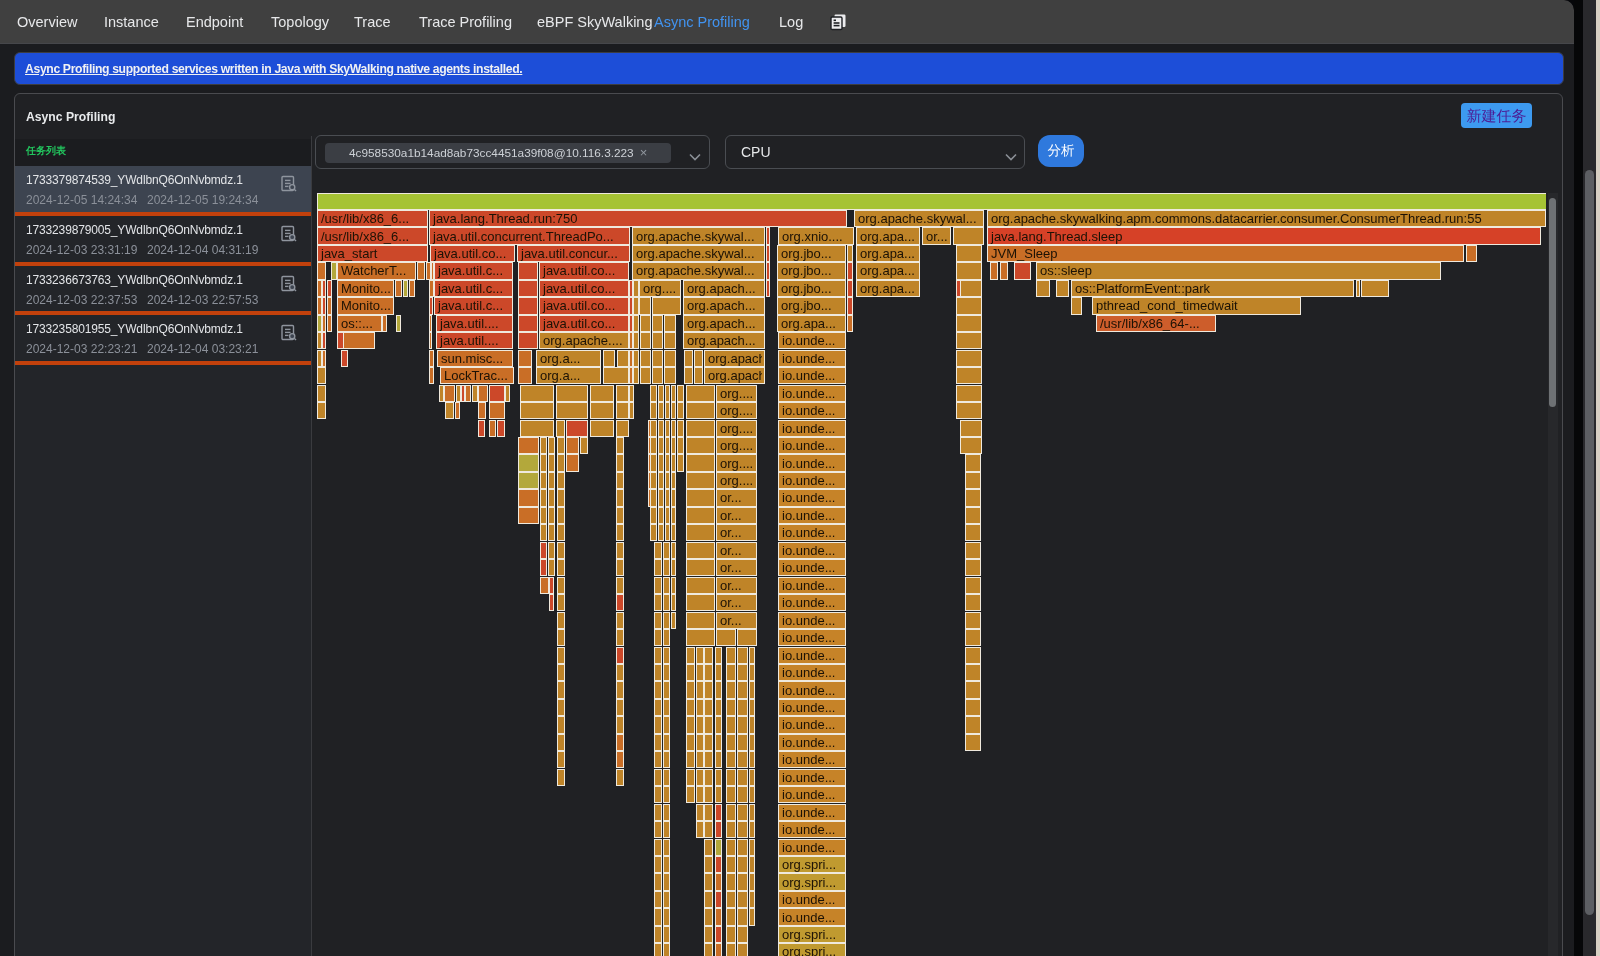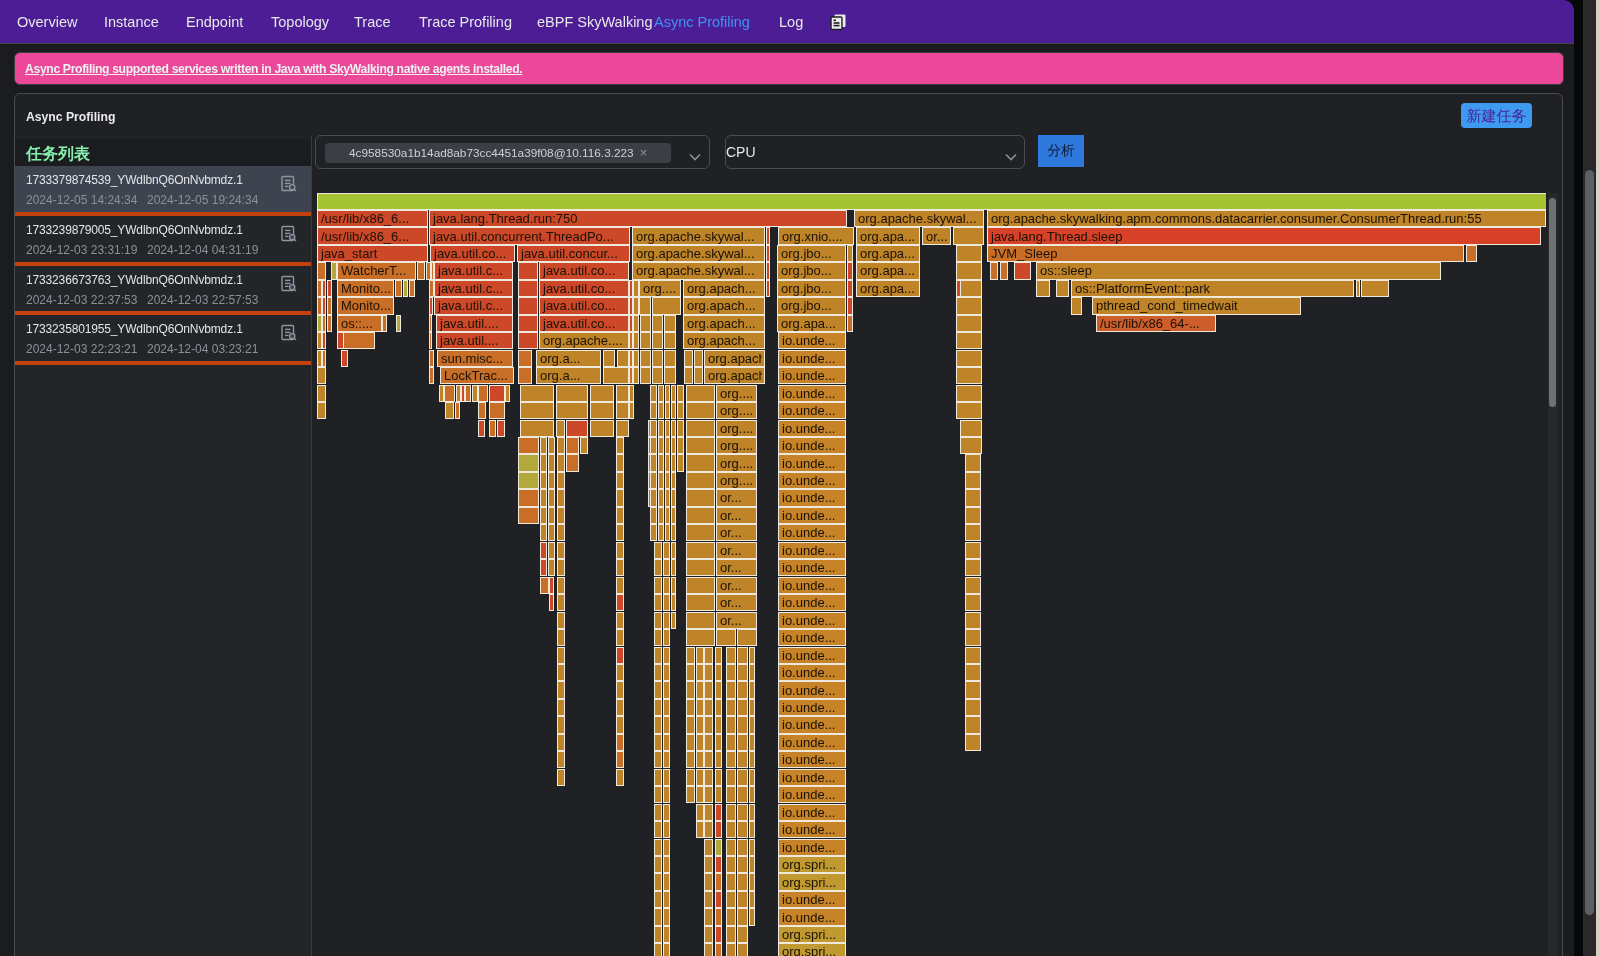"Overview" #nav { background: #4c1d95 -> #404040 }
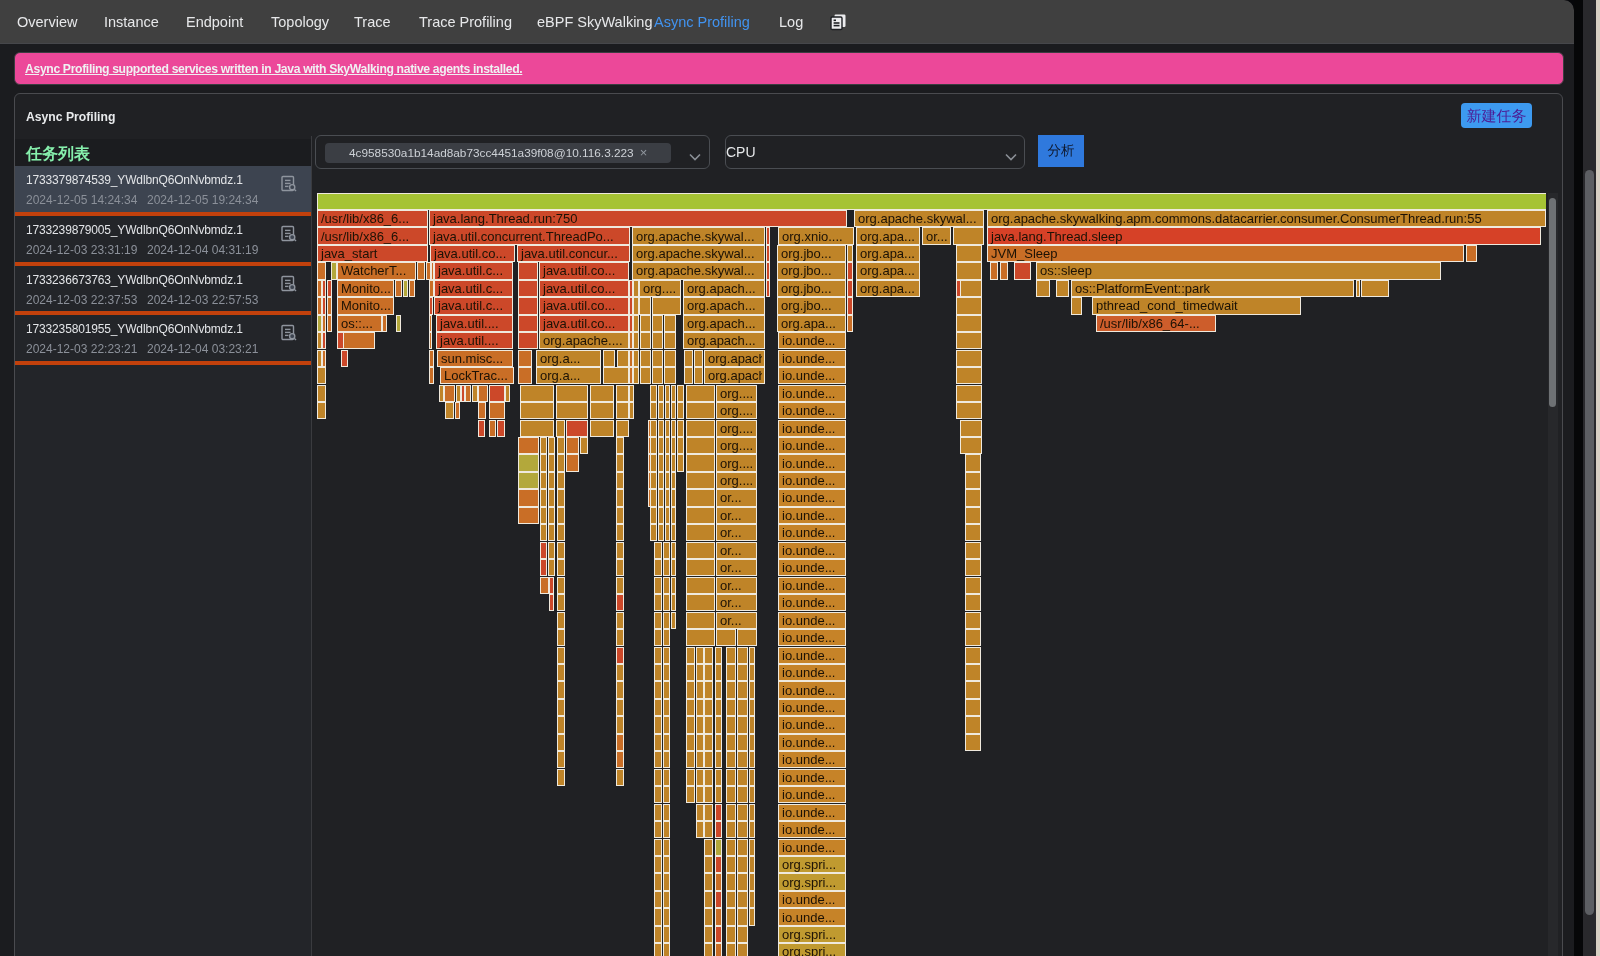"Async Profiling supported services" #banner { background: #ec4899 -> #1d4ed8 }
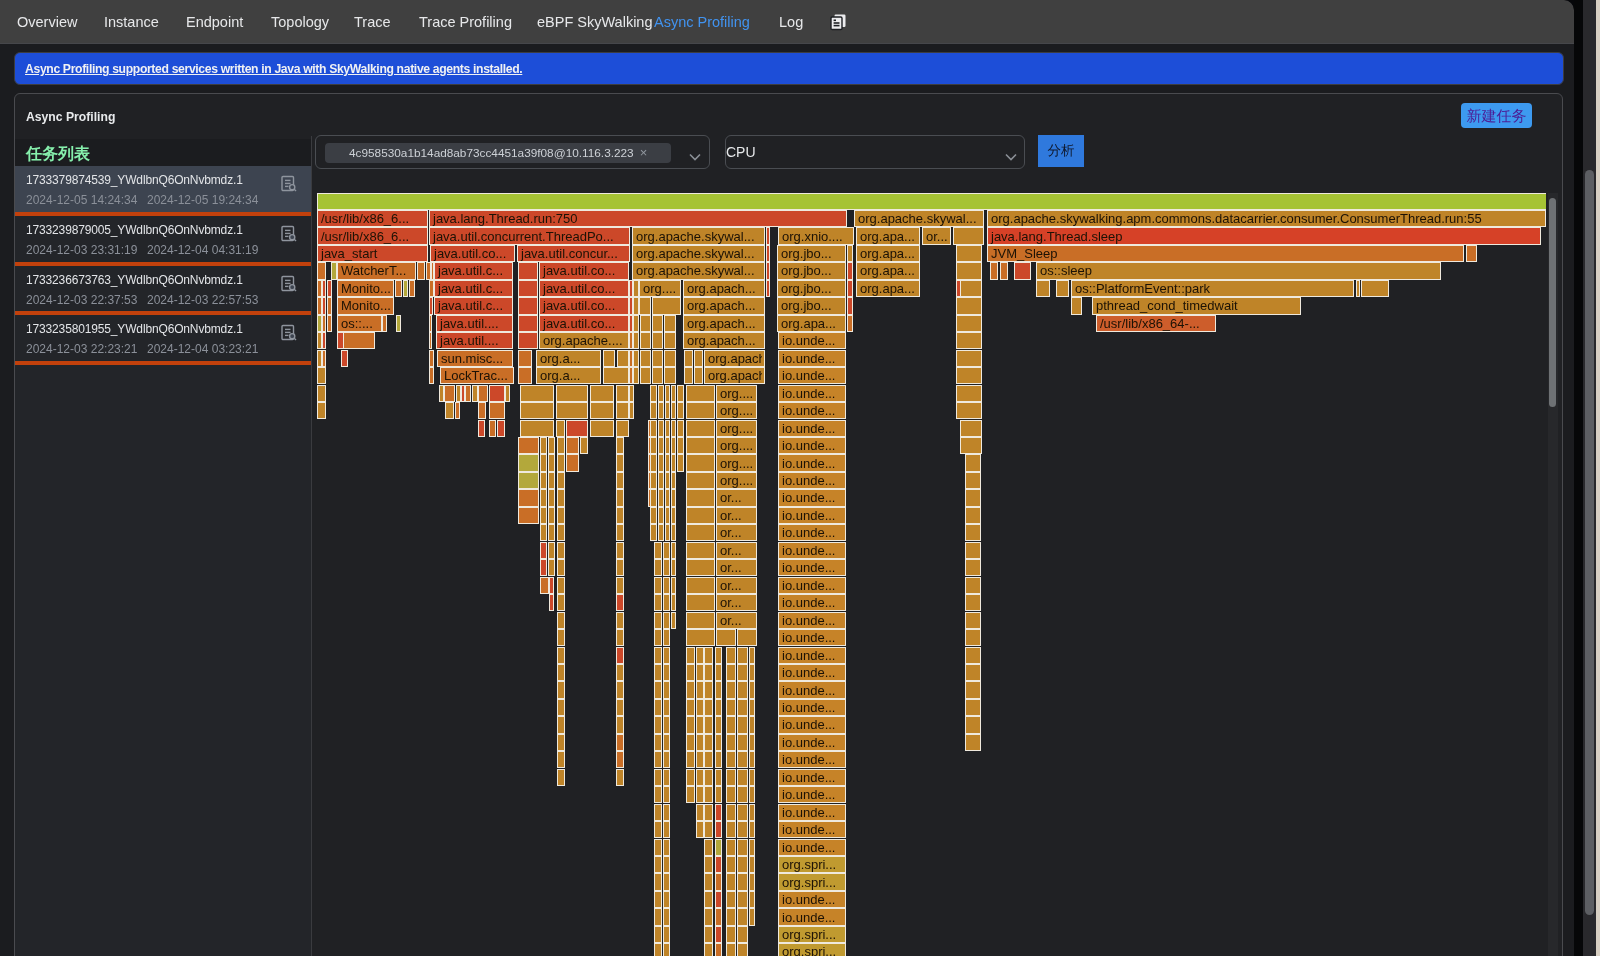"任务列表" #sidehead { color: #86efac -> #22c55e; font-size: 16px -> 10px }
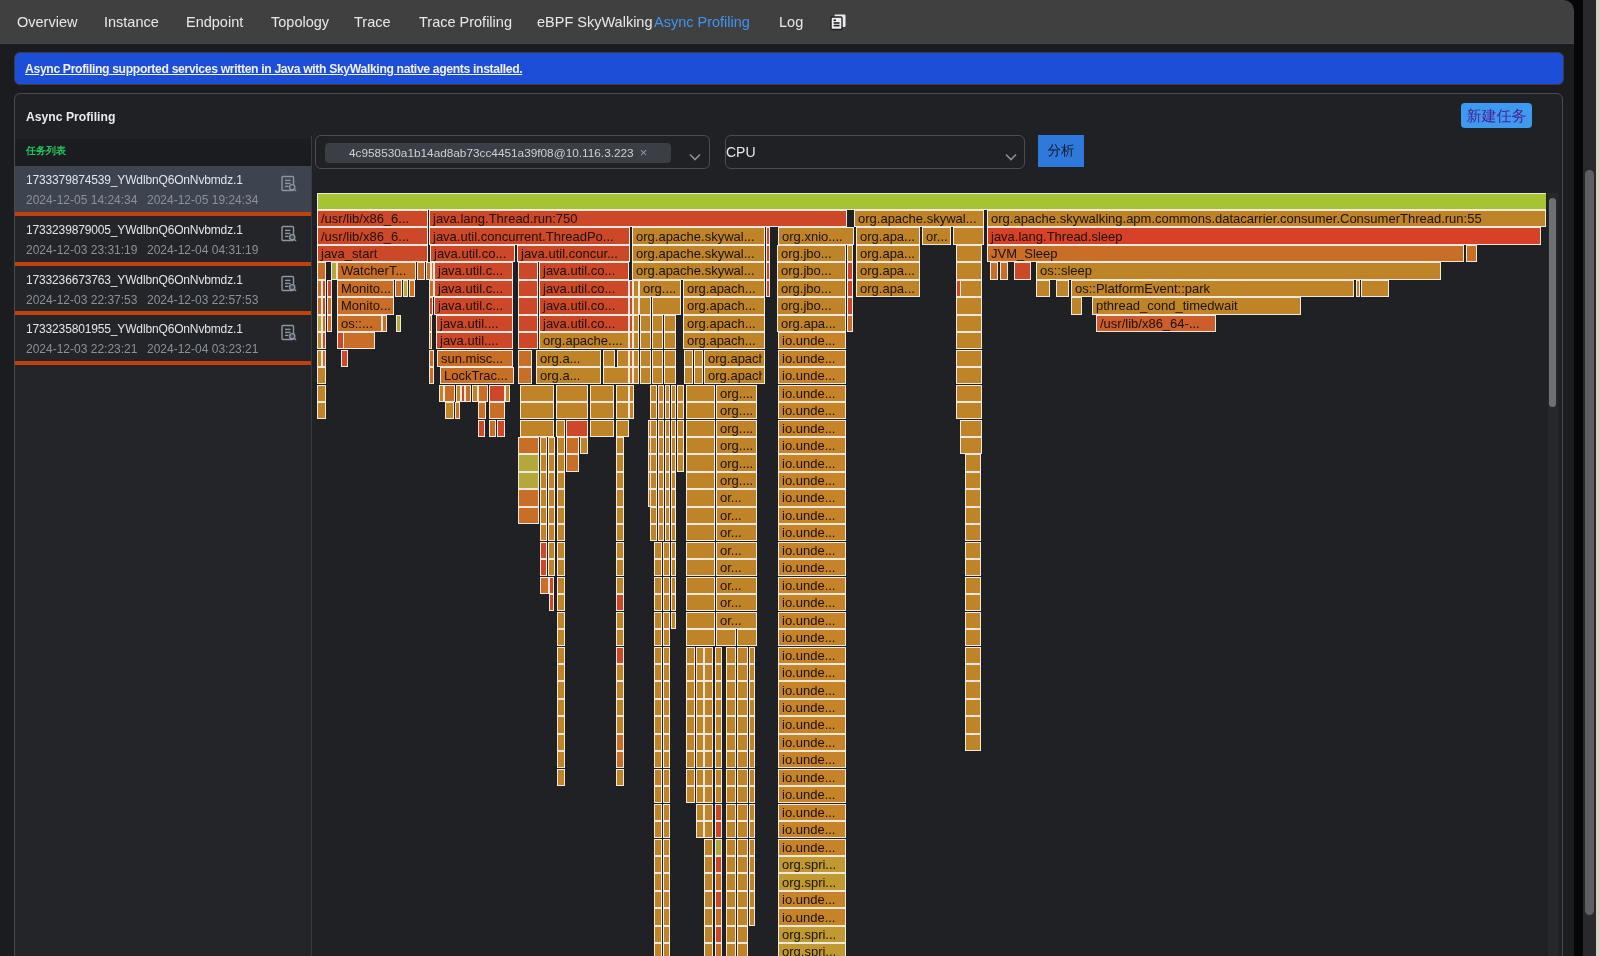"CPU" .sel2 { padding-left: none -> 15px }
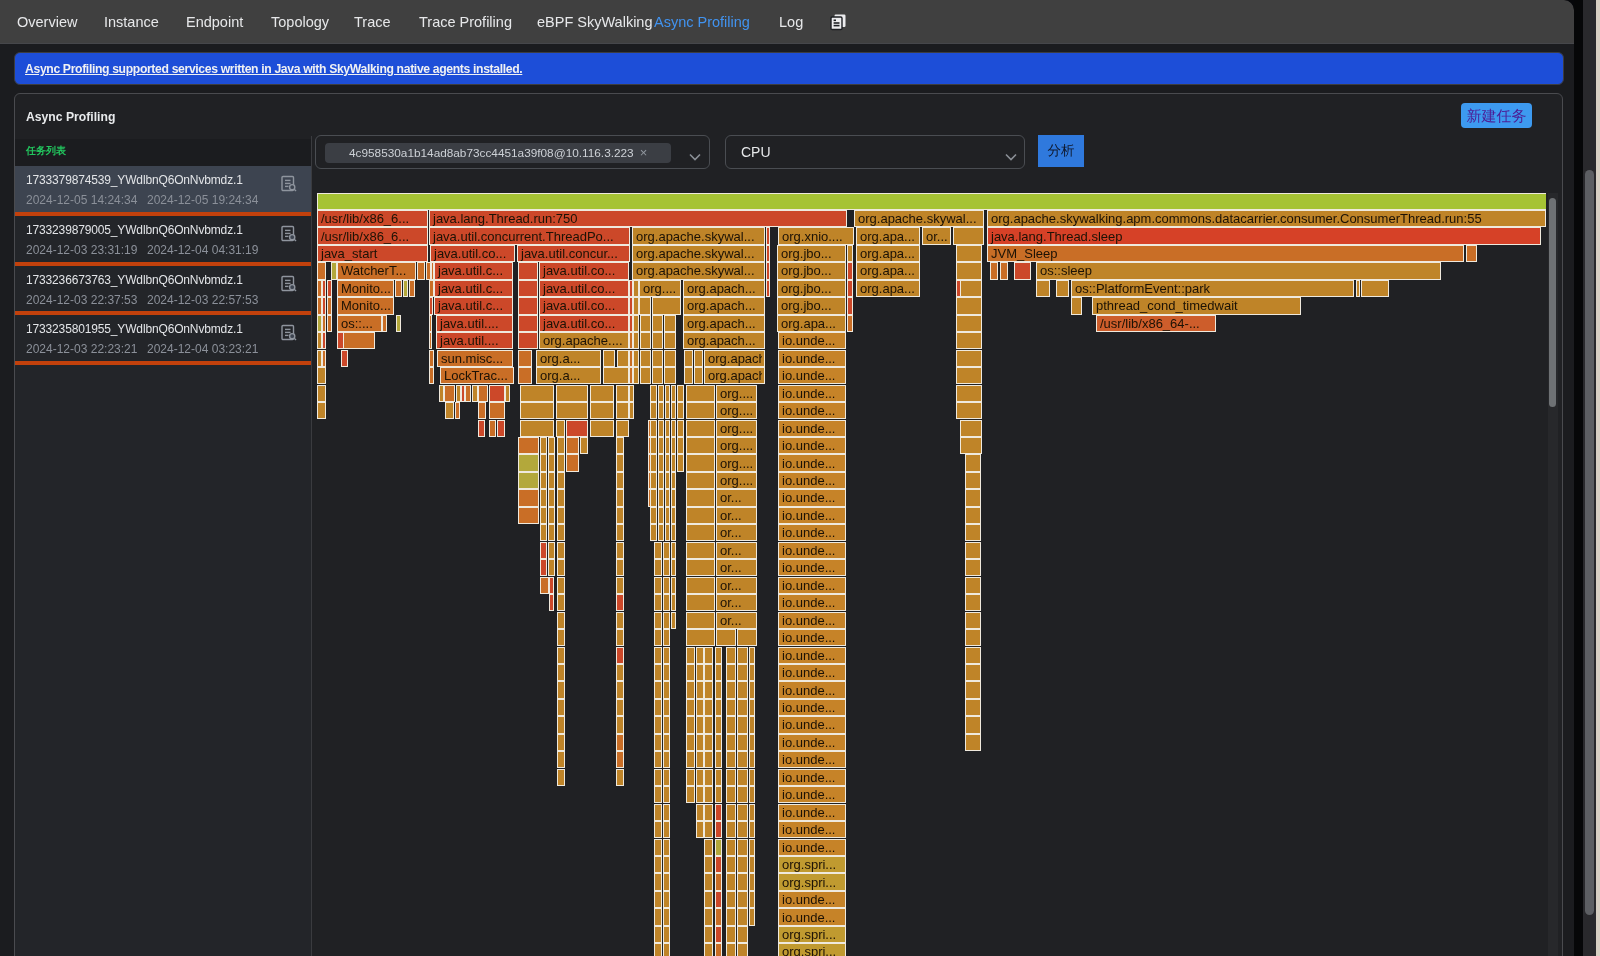"分析" #analyze { border-radius: 0 -> 12px; color: #0f172a -> #ffffff }
